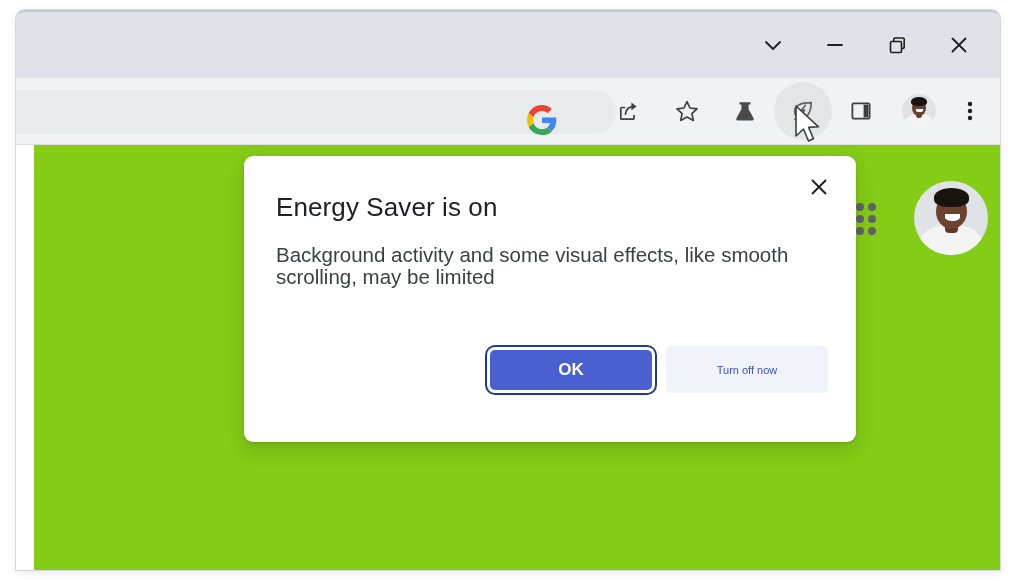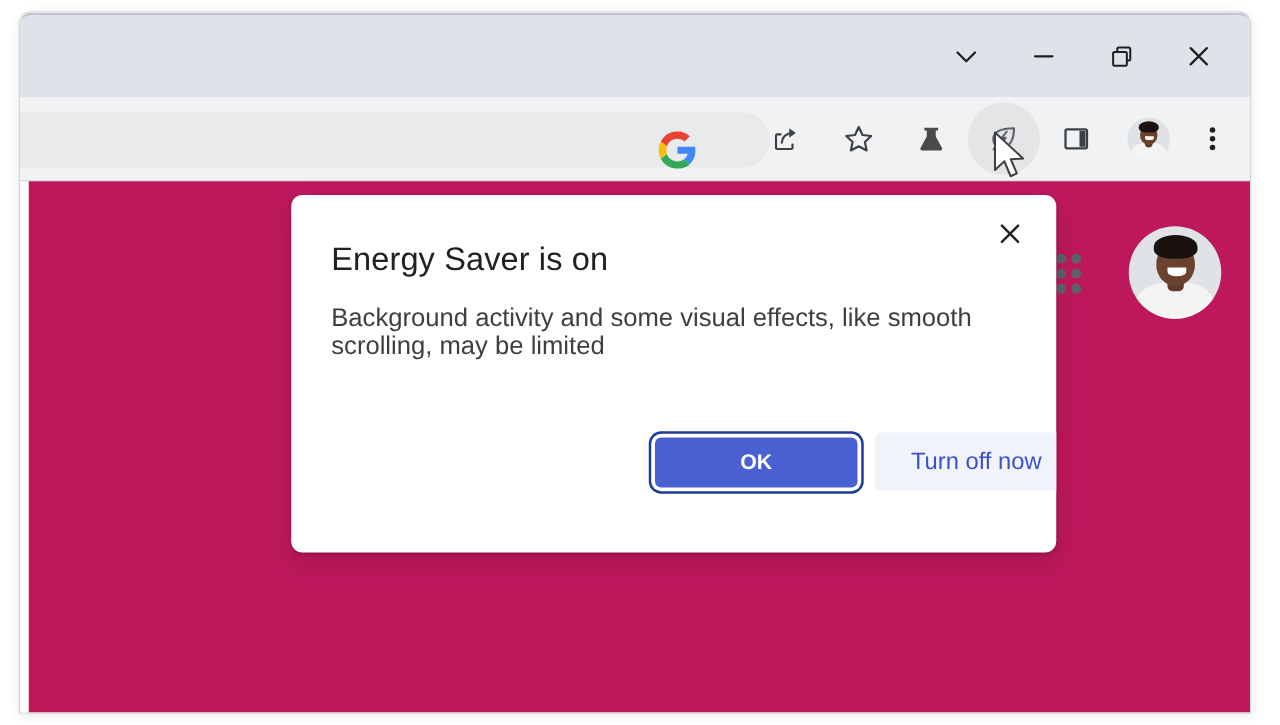"Energy Saver is on" #page-content { background: #be185d -> #84cc16; left: 7px -> 18px }
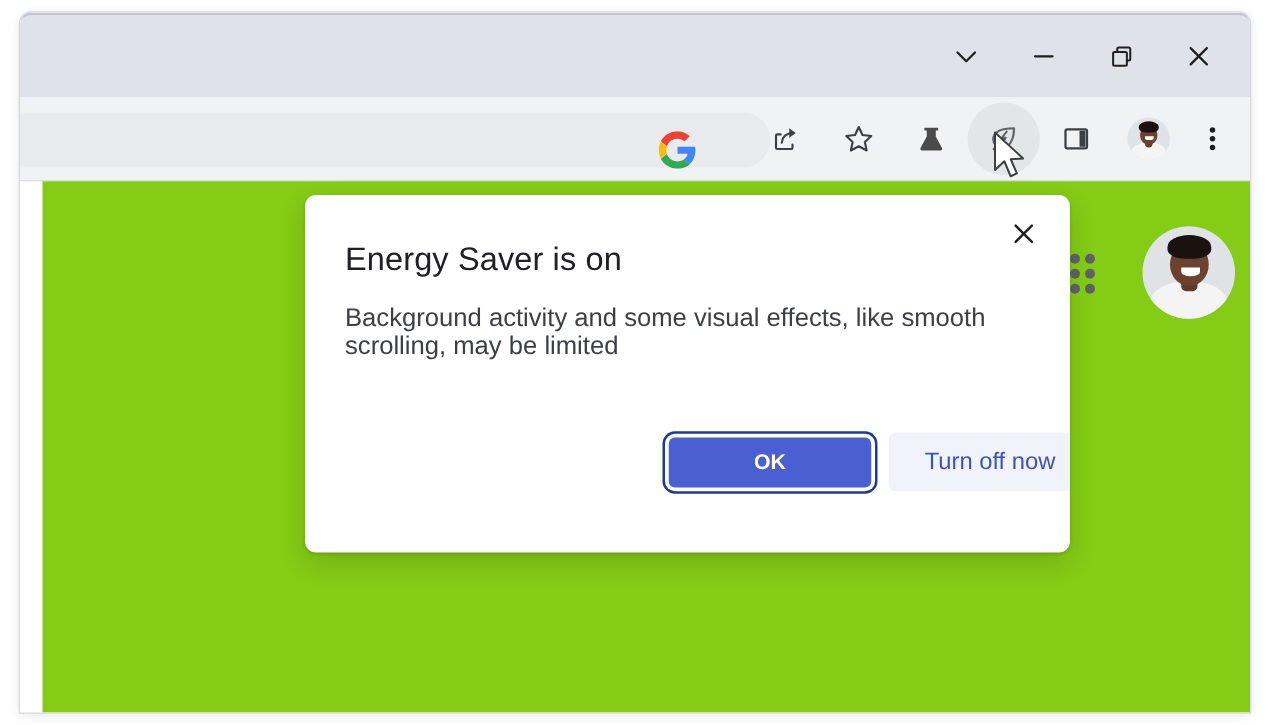"OK" #dialog-actions { margin-left: 45px -> none }
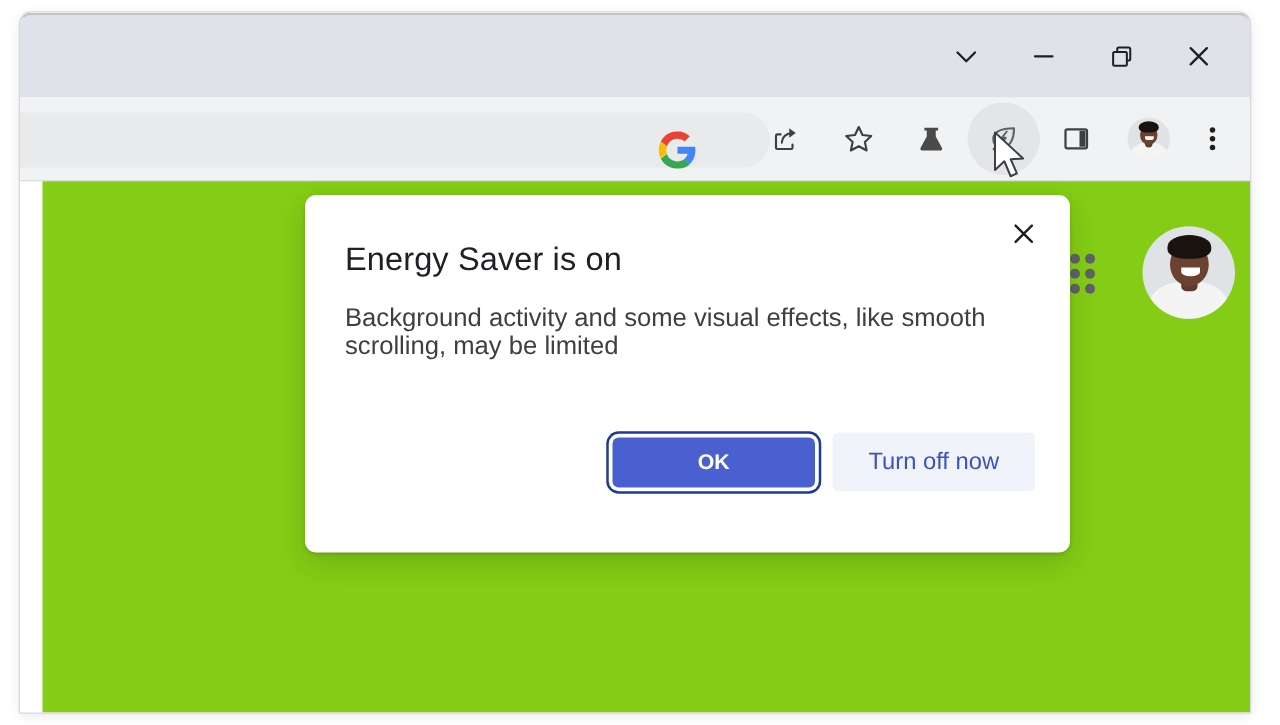"Turn off now" #turn-off-button { font-size: 19px -> 11px }
